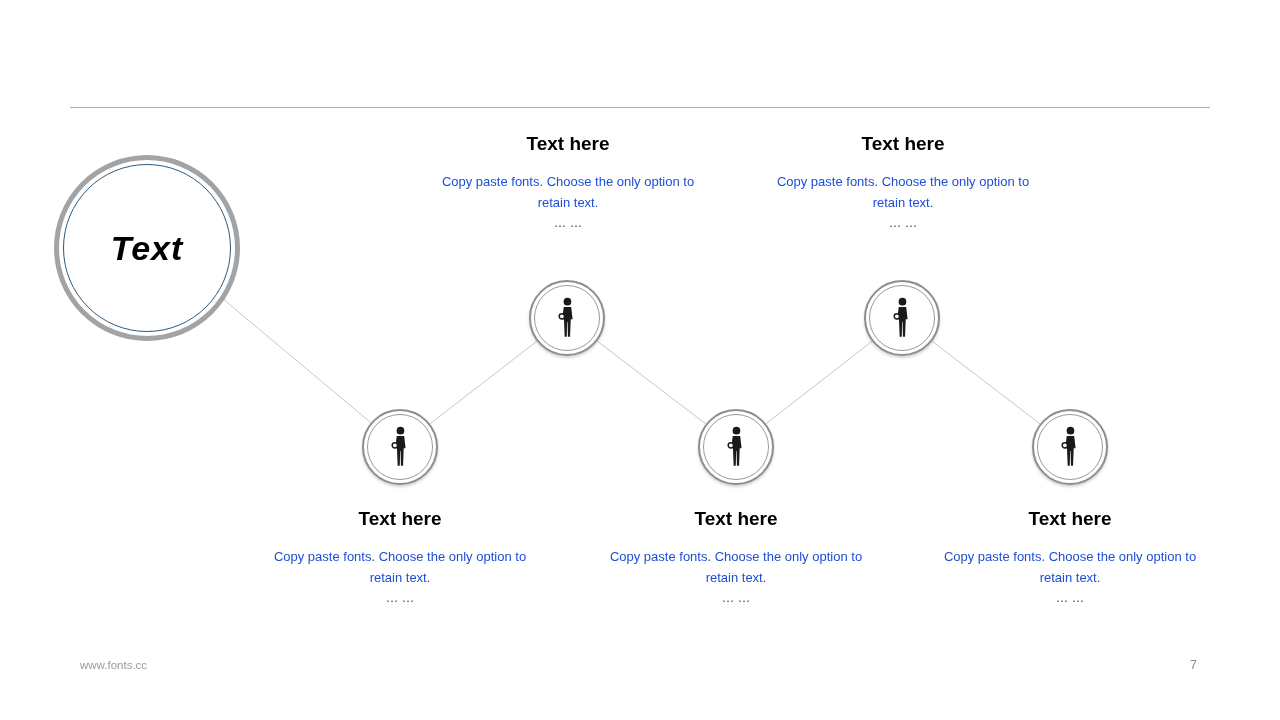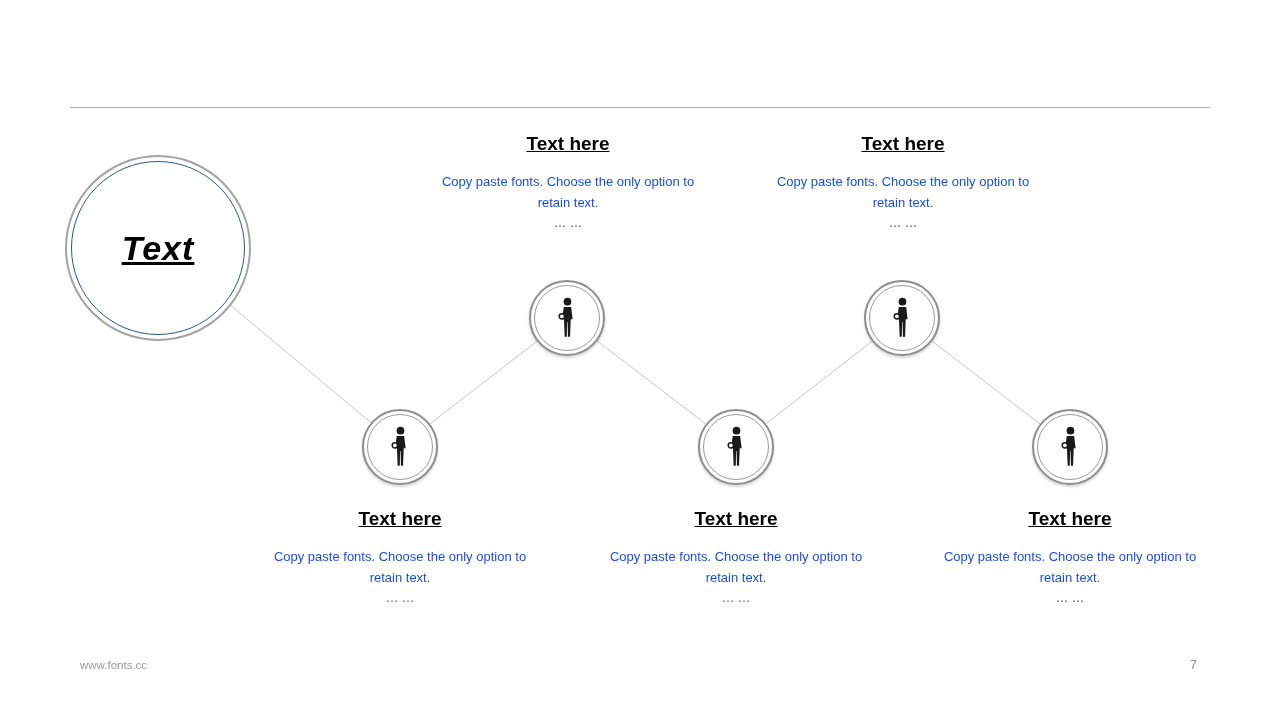"Text here" .text-block .tb-title { text-decoration: underline -> none }
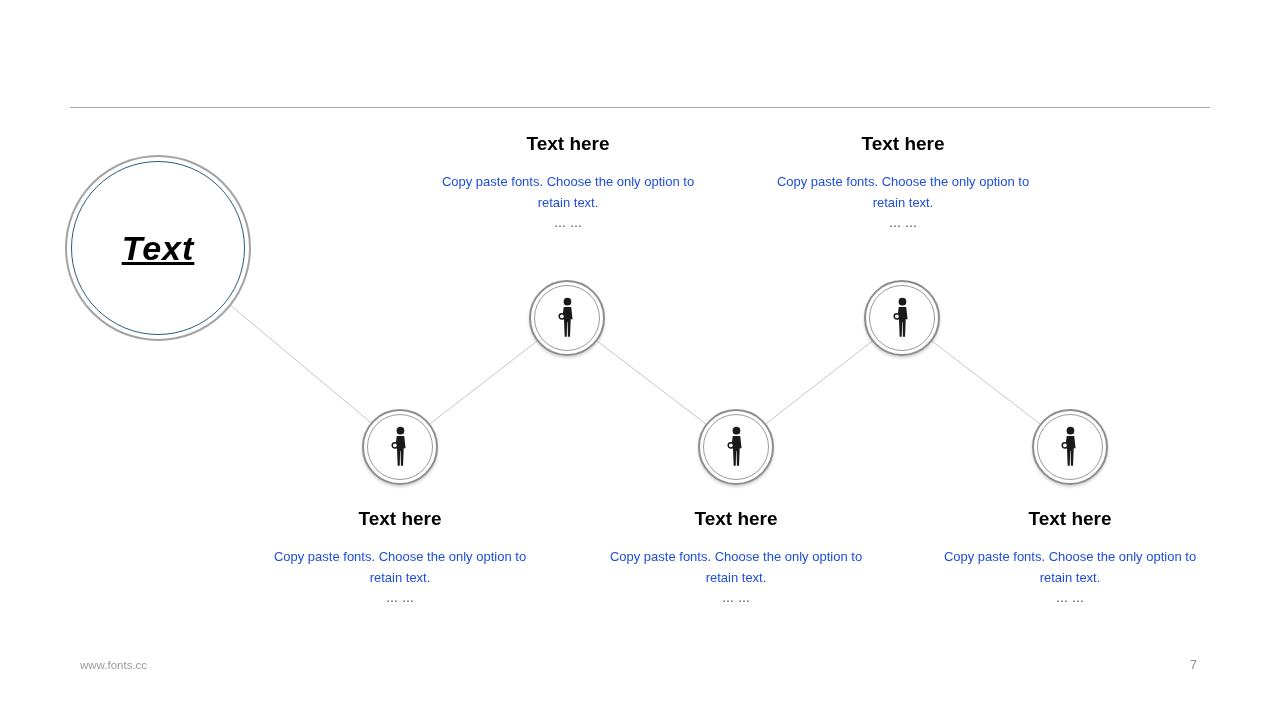"Text" .hub-circle { border: 2px solid #a3a3a3 -> 5px solid #a3a3a3; left: 65px -> 54px; text-decoration: underline -> none }
